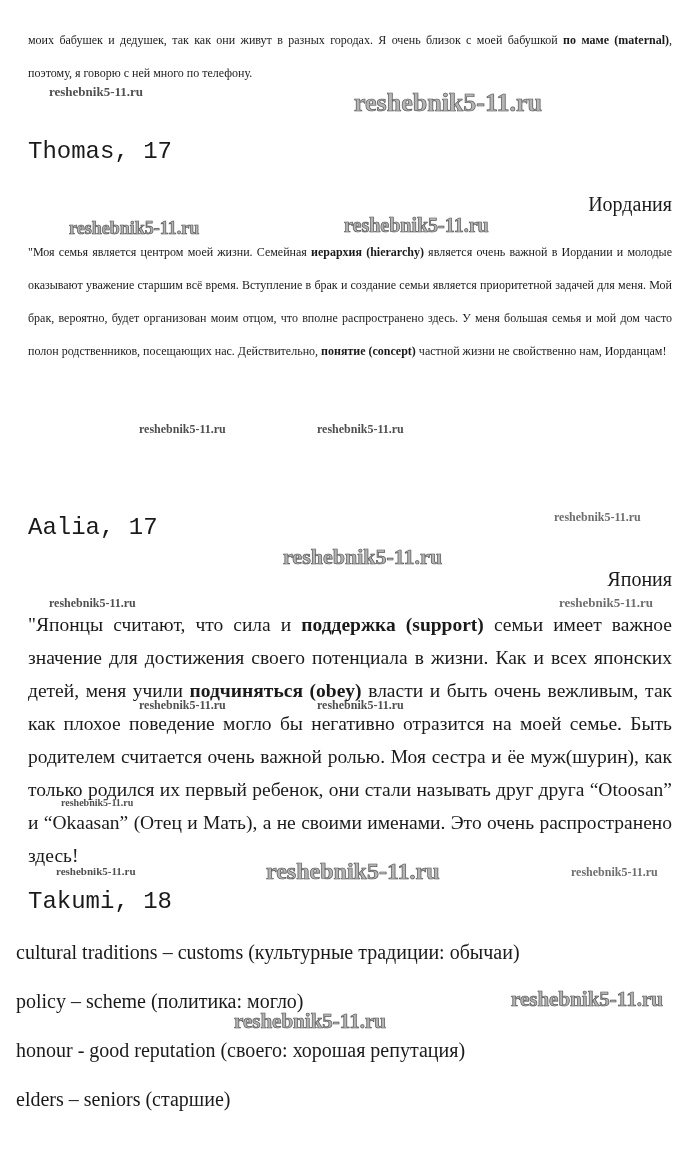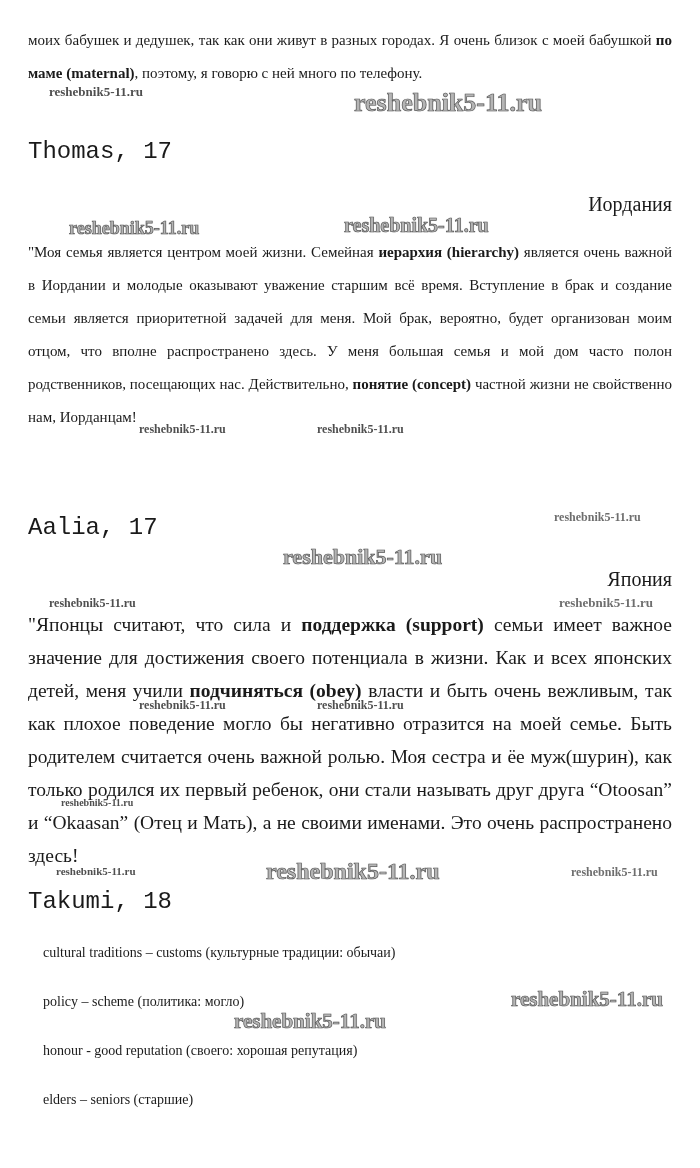"моих бабушек и дедушек, так" .para { font-size: 15px -> 12px }
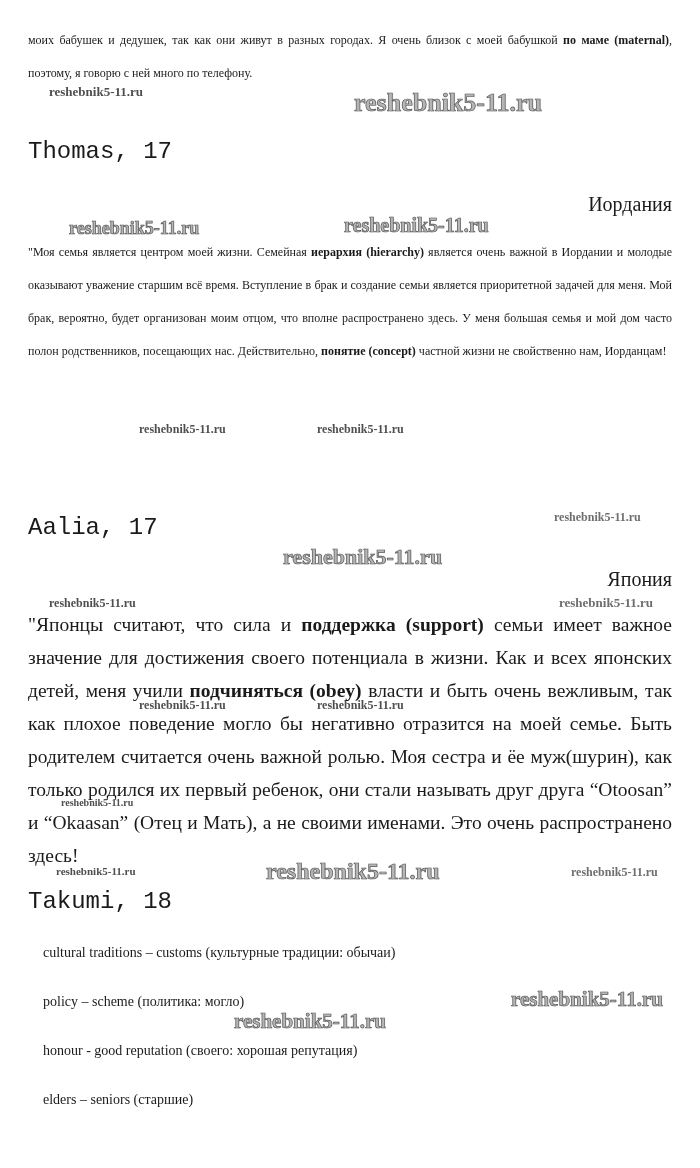"cultural traditions – customs" .gloss { font-size: 14px -> 20px; left: 43px -> 16px }
